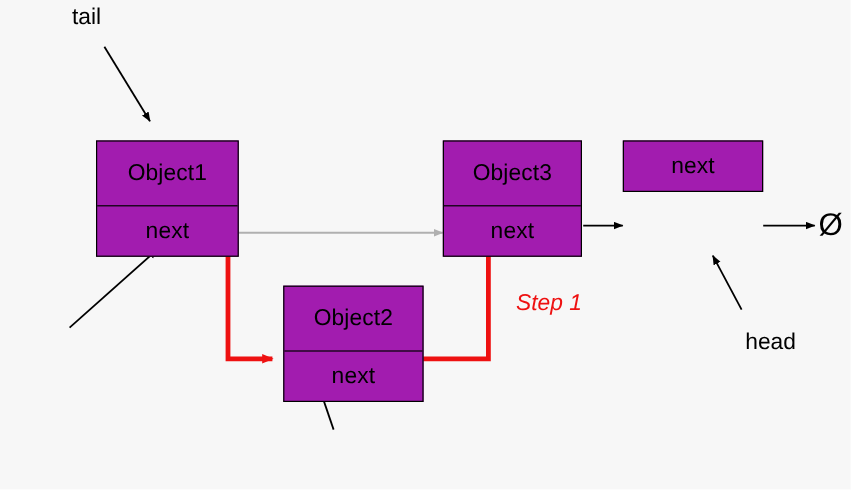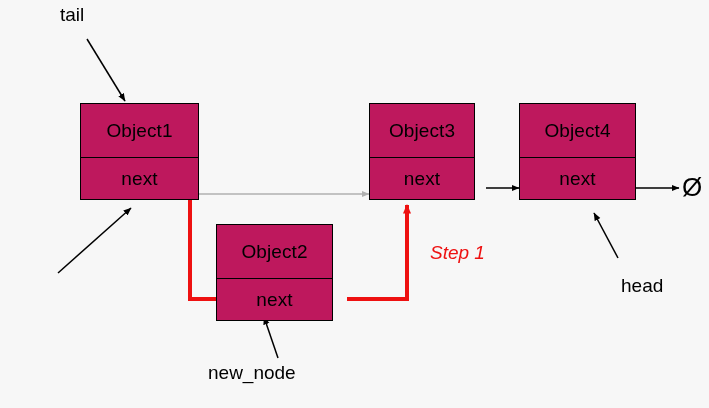"Object1" .node-box { background: #be185d -> #a21caf; margin-top: none -> 14px }
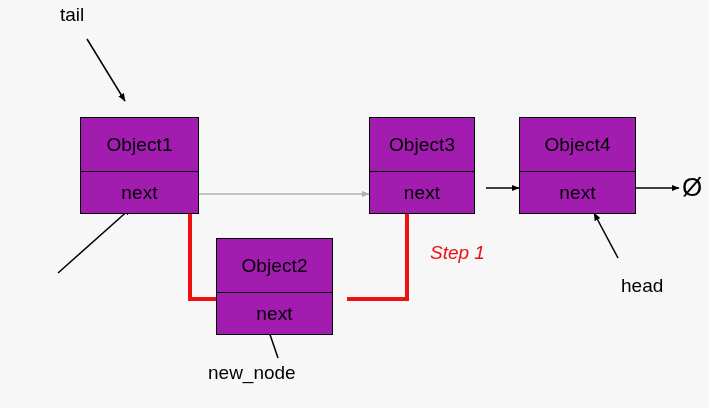"Object3" div.node-box { width: 106px -> 116px }
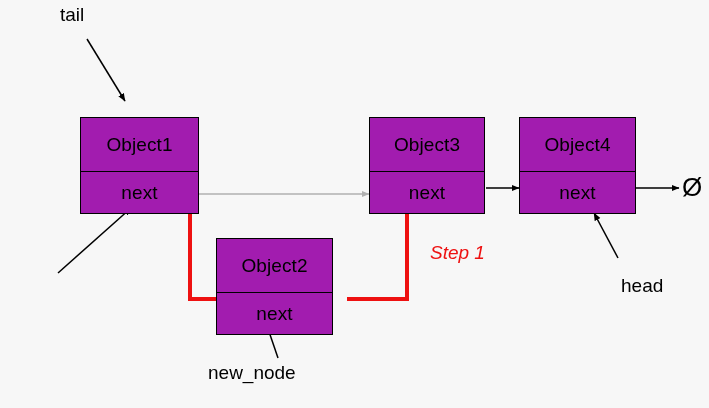"Object4" div.node-cell { html: <div>Object4</div> -> none }
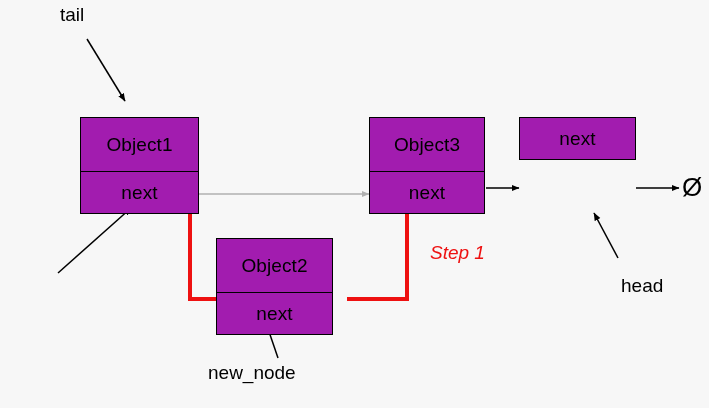"Object2" div.node-box { left: 216px -> 236px }
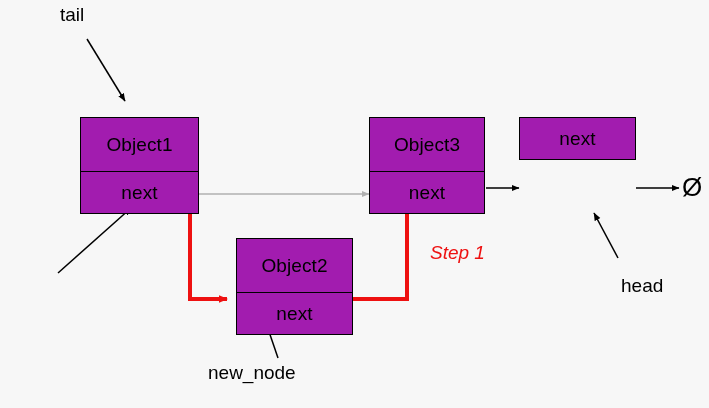"new_node" div.label { html: <div>new_node</div> -> none }
